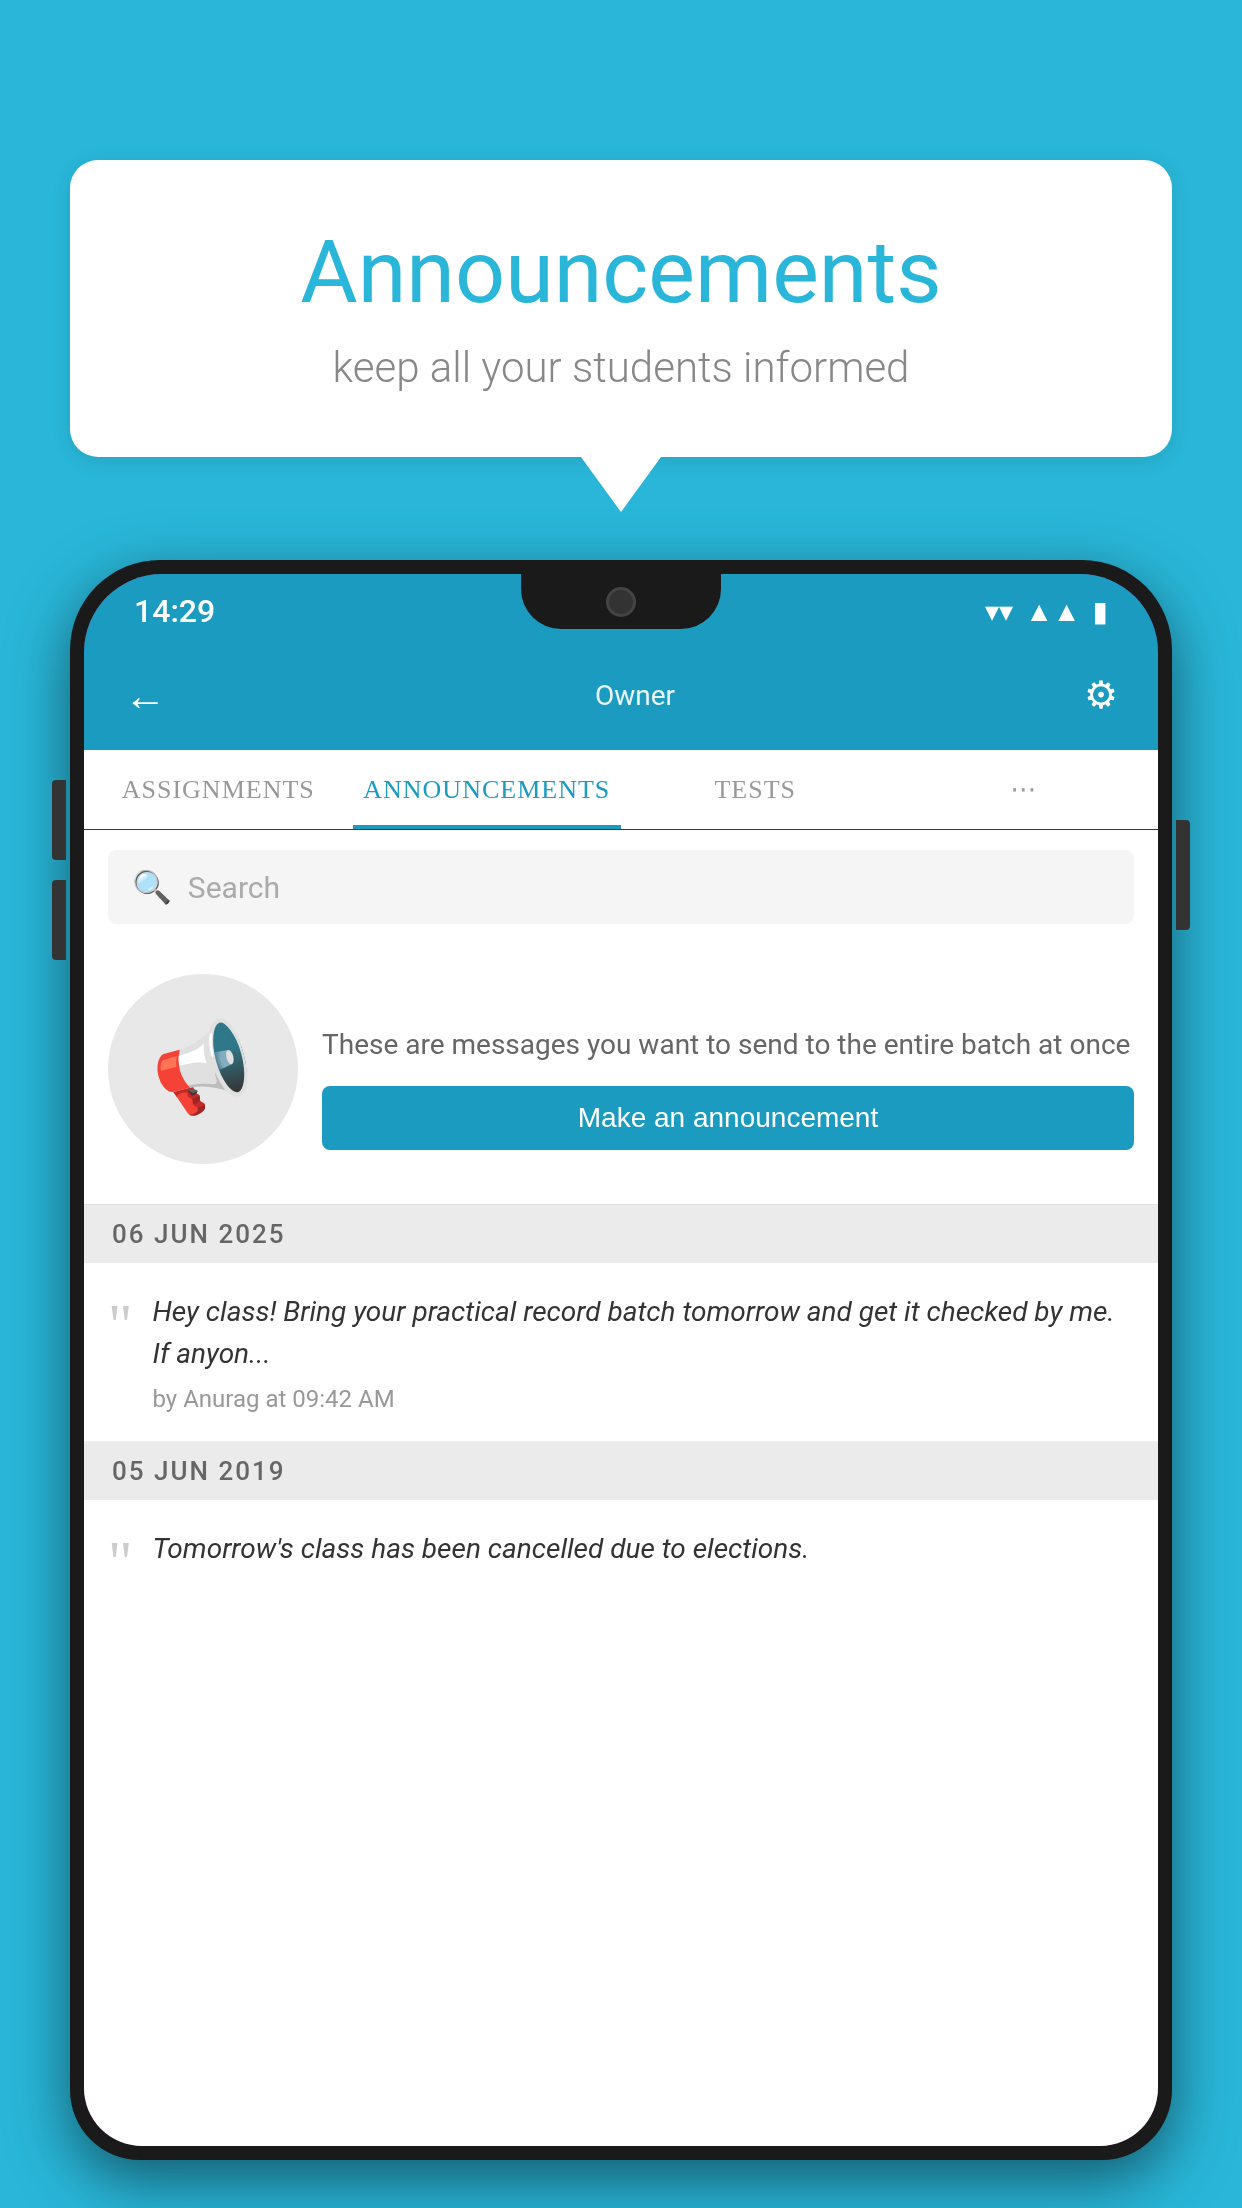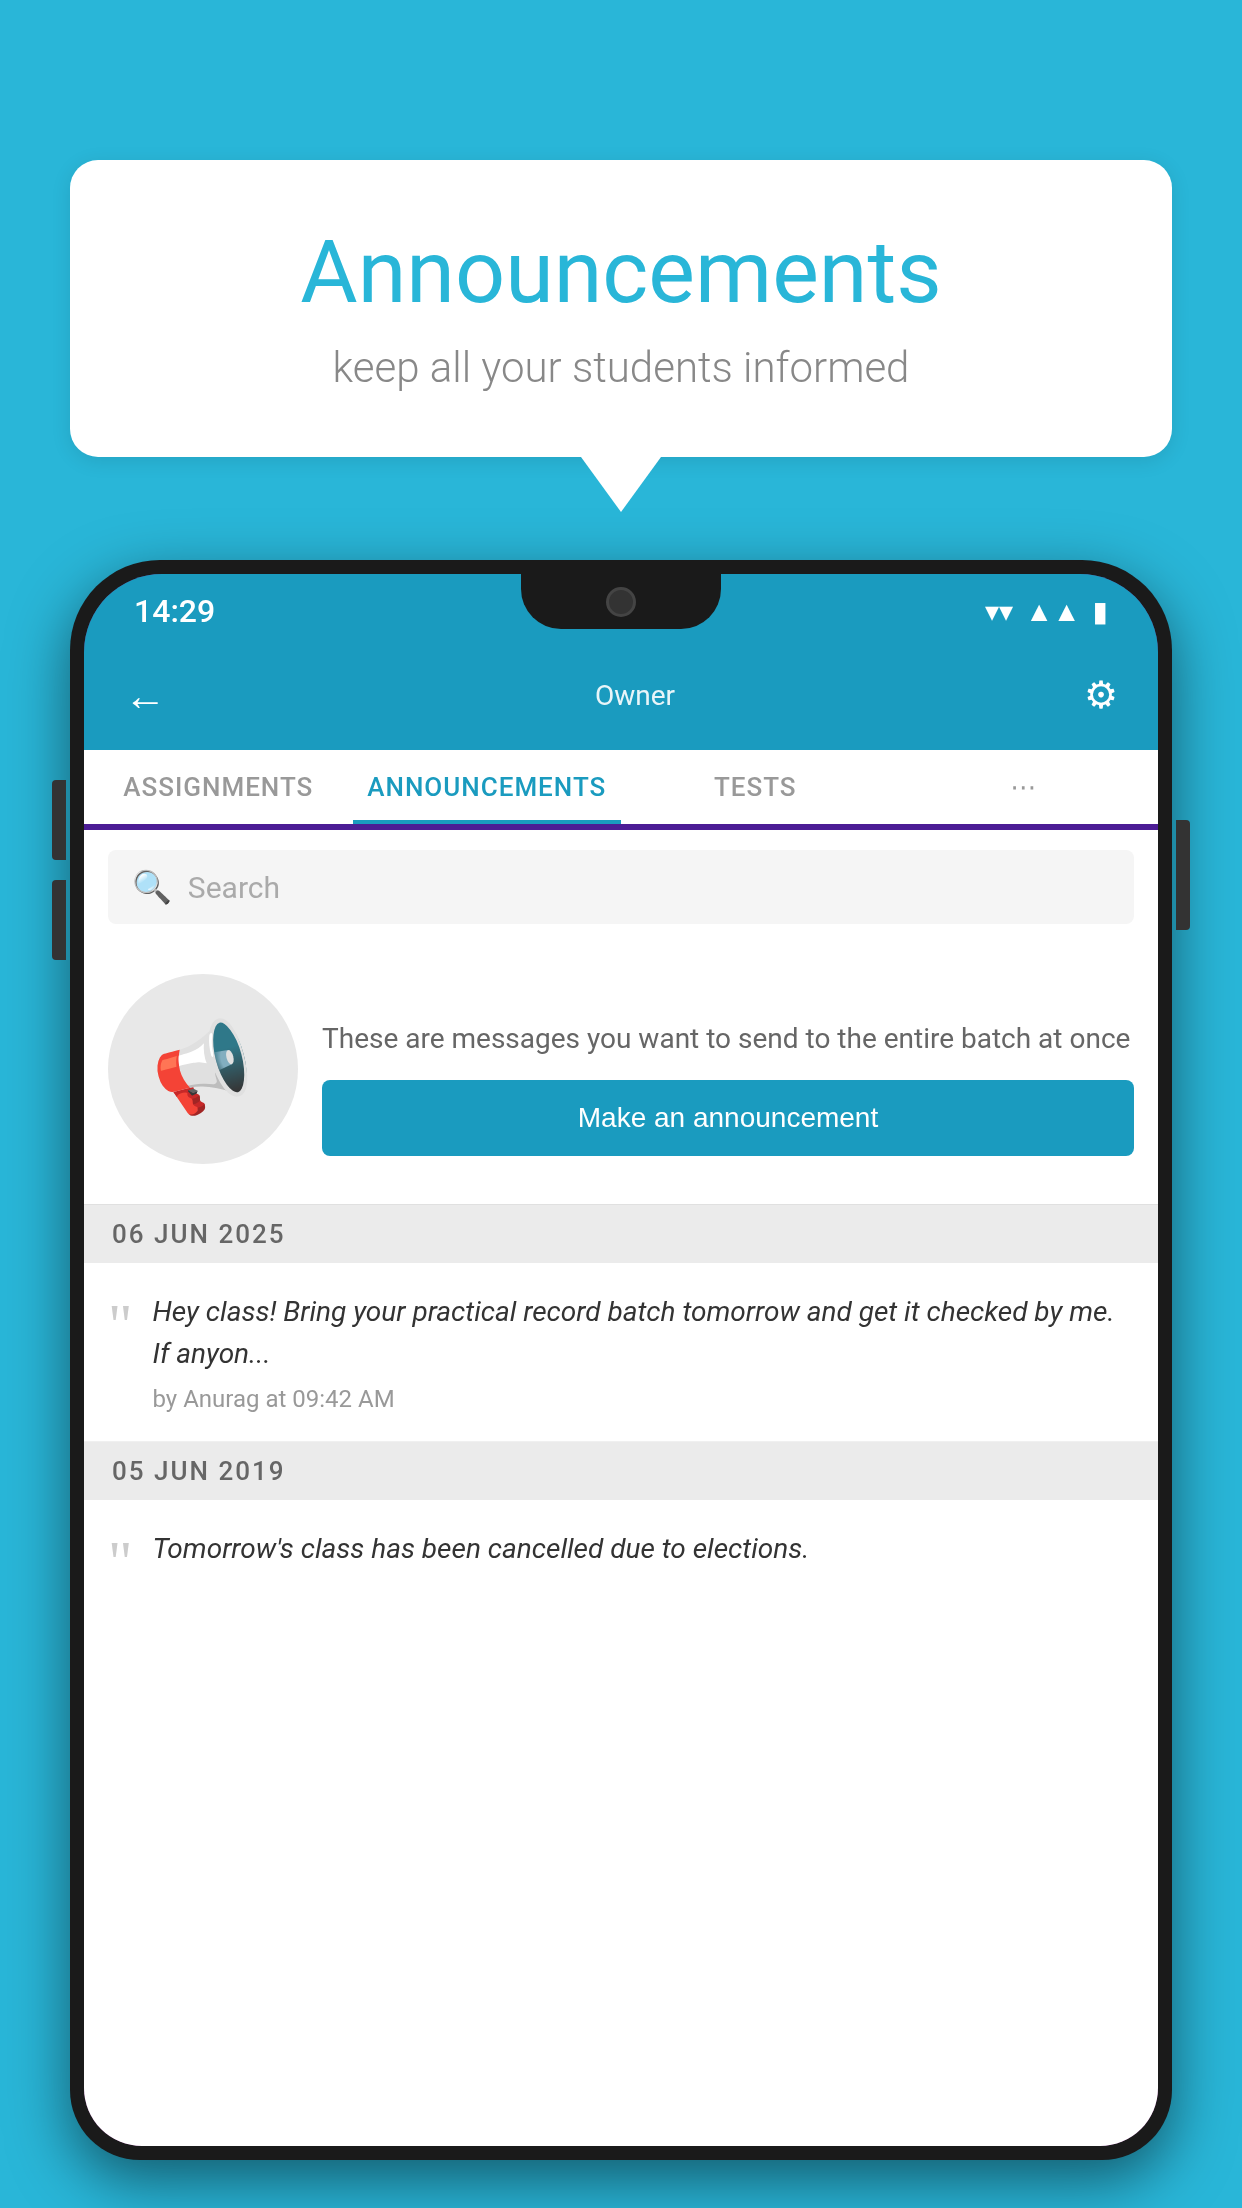"ASSIGNMENTS" .tabs { border-bottom: 6px solid #4c1d95 -> 1px solid #4c1d95; font-family: none -> Liberation Serif, serif }
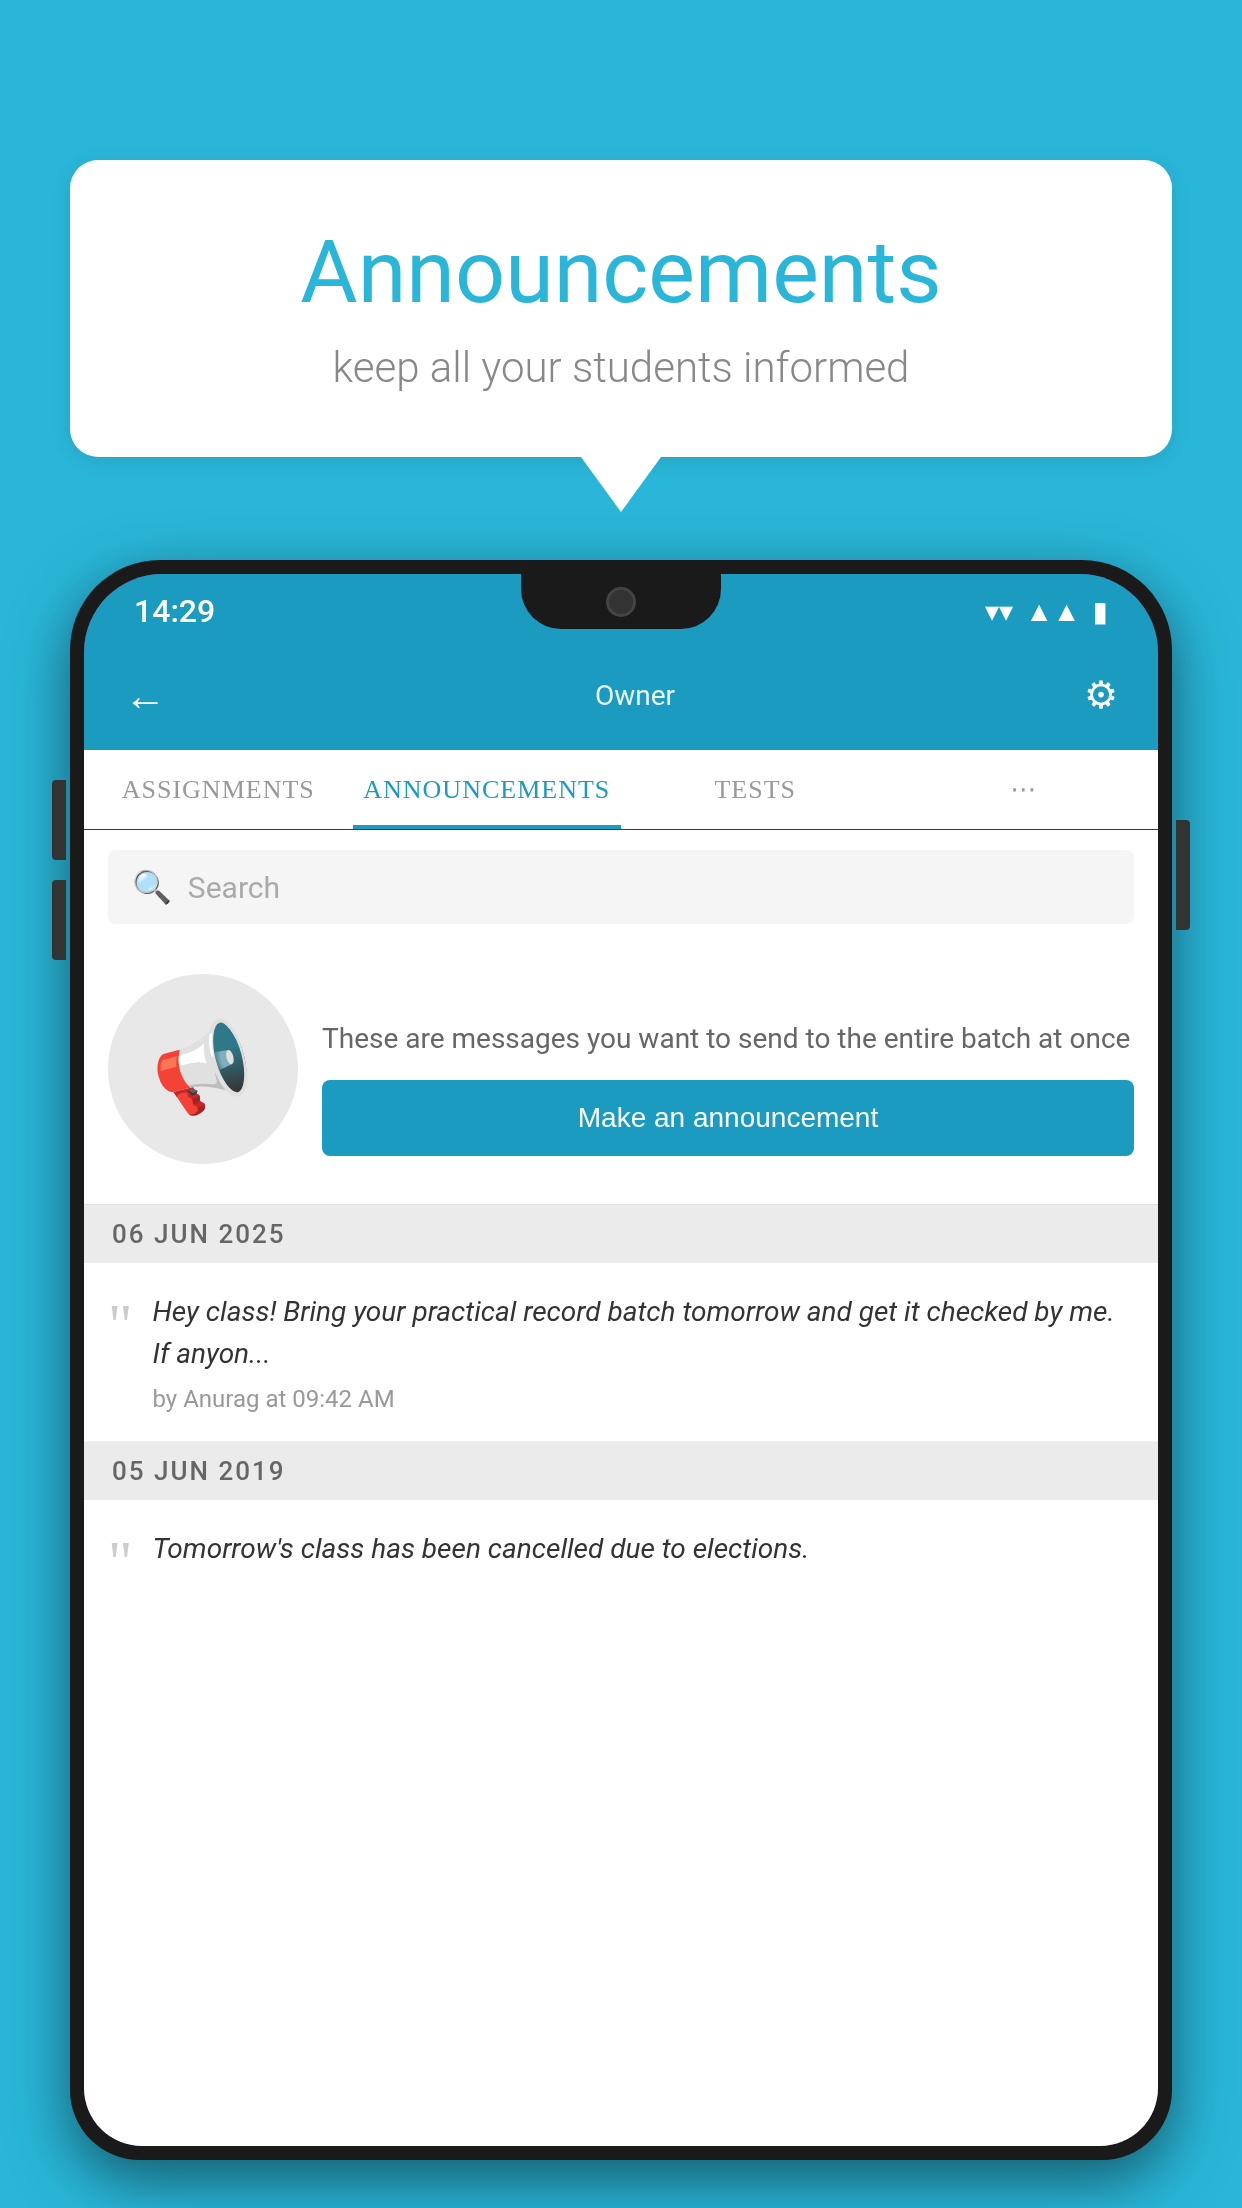"Make an announcement" .make-announcement-btn { padding: 22px 28px -> 16px 28px }
